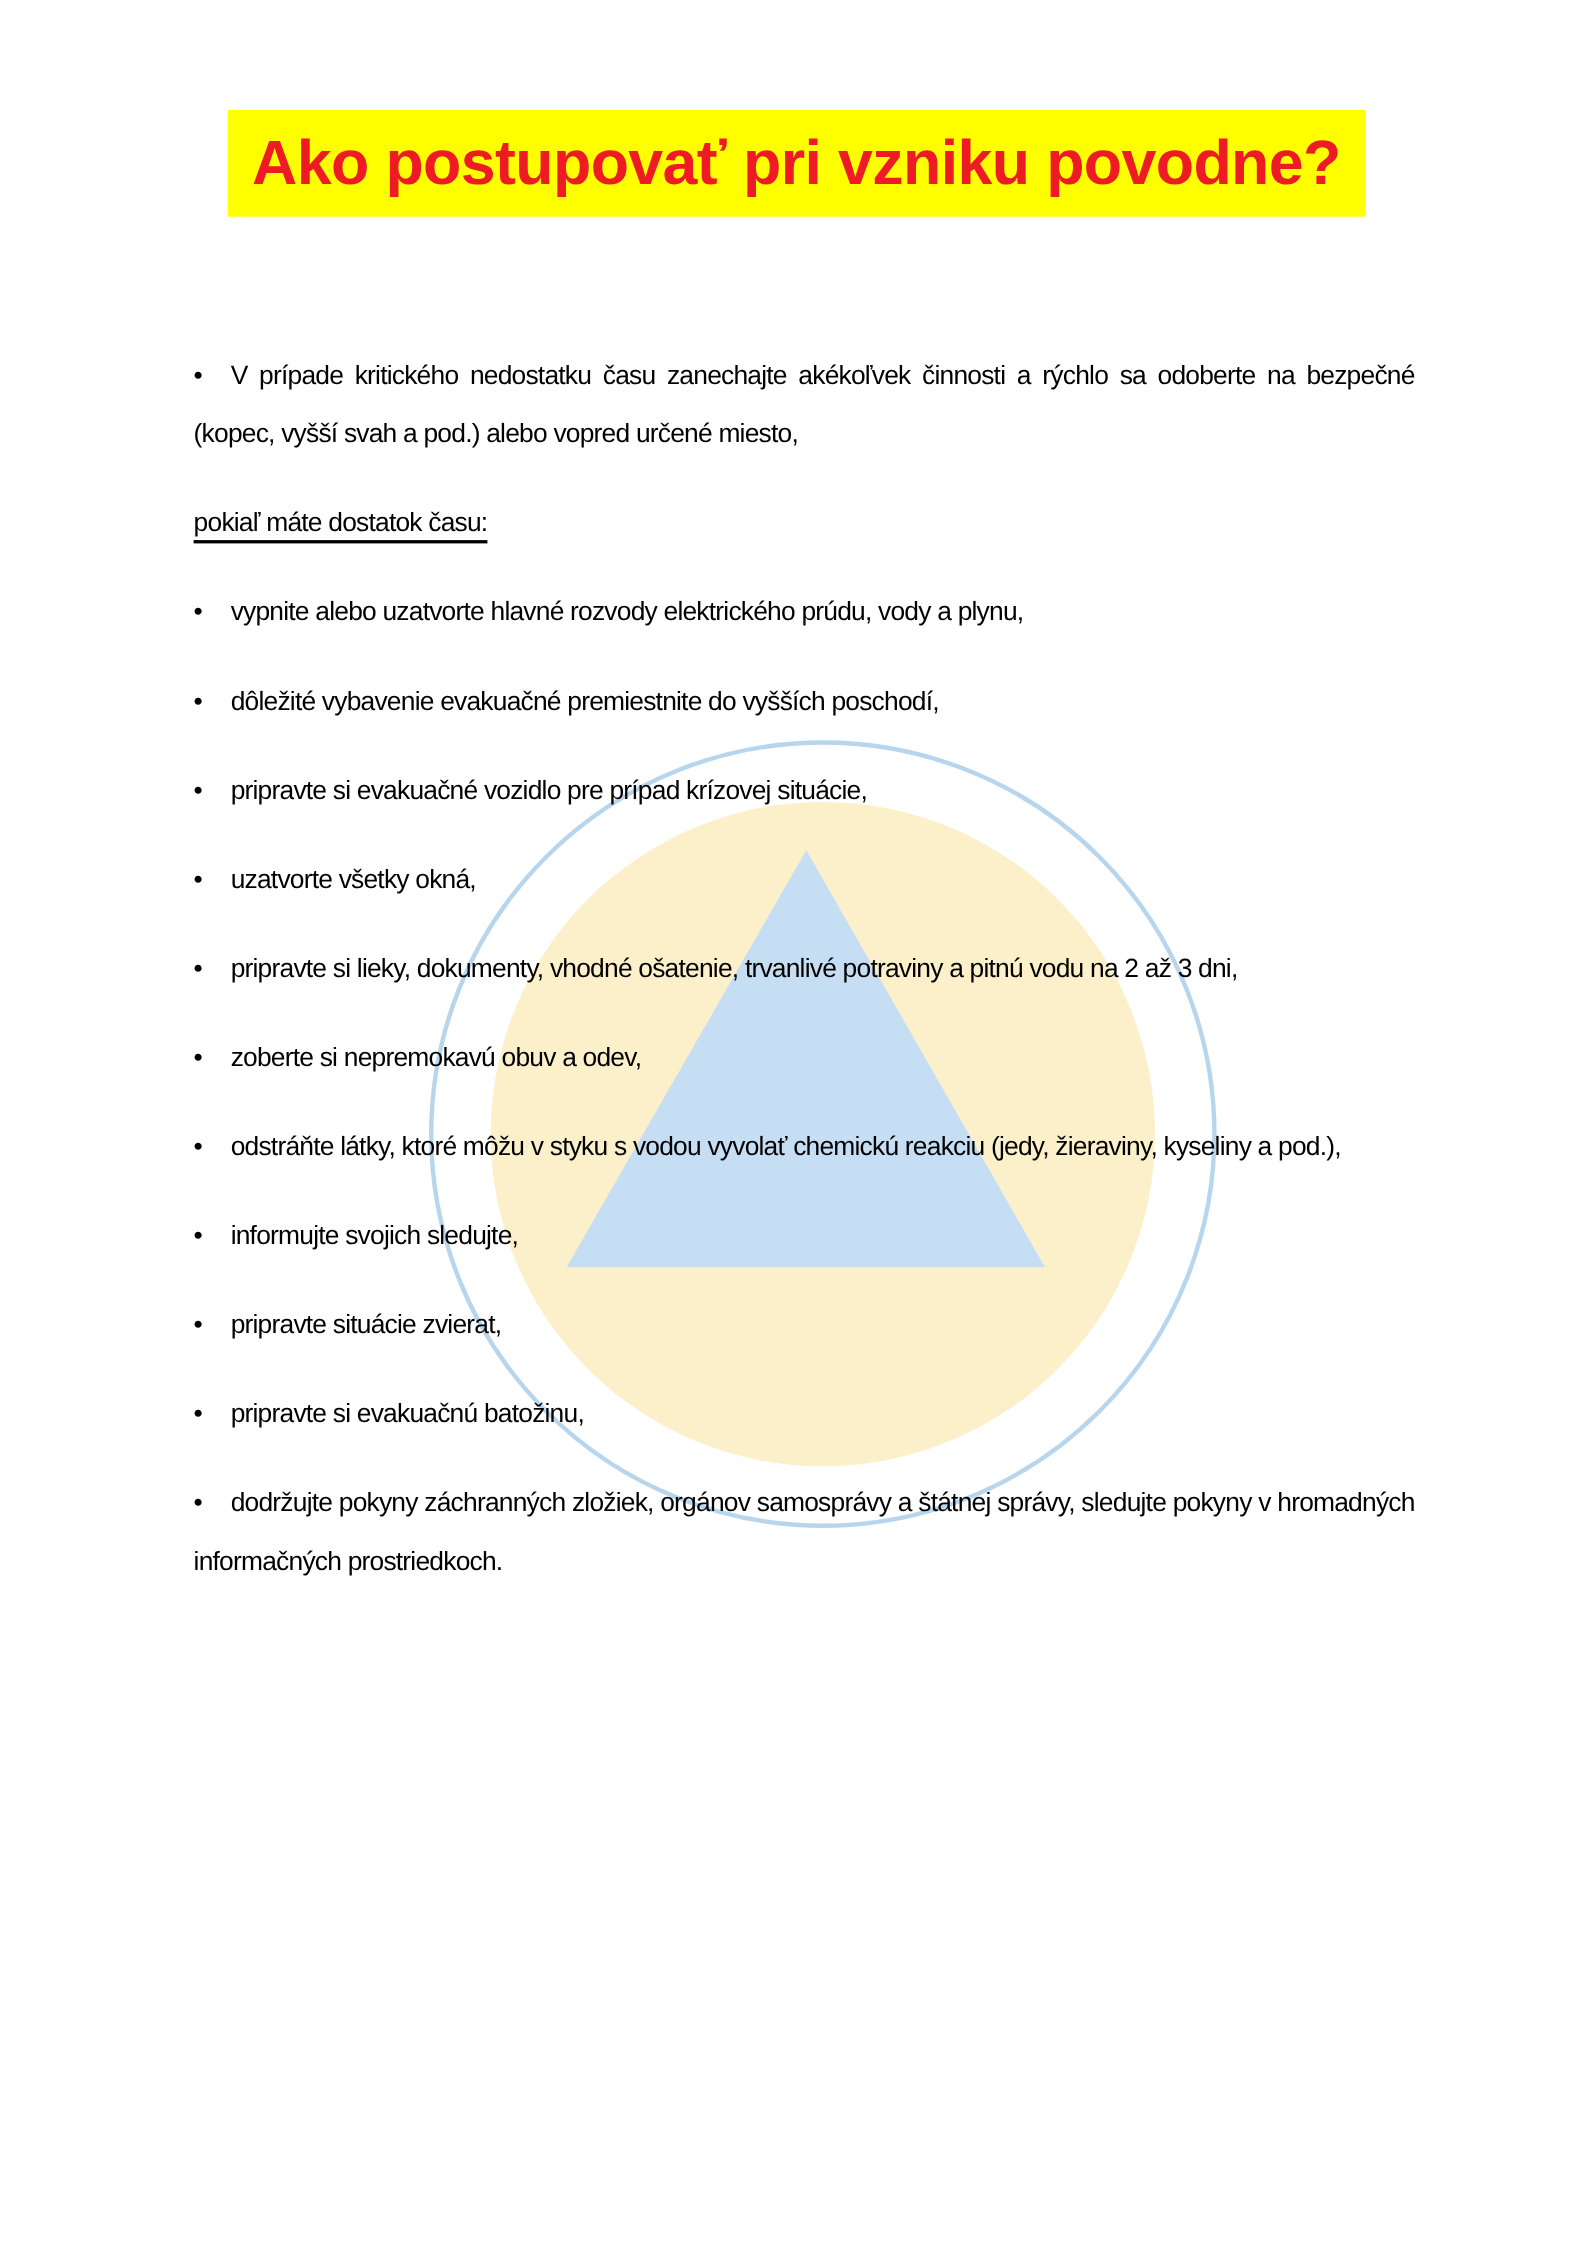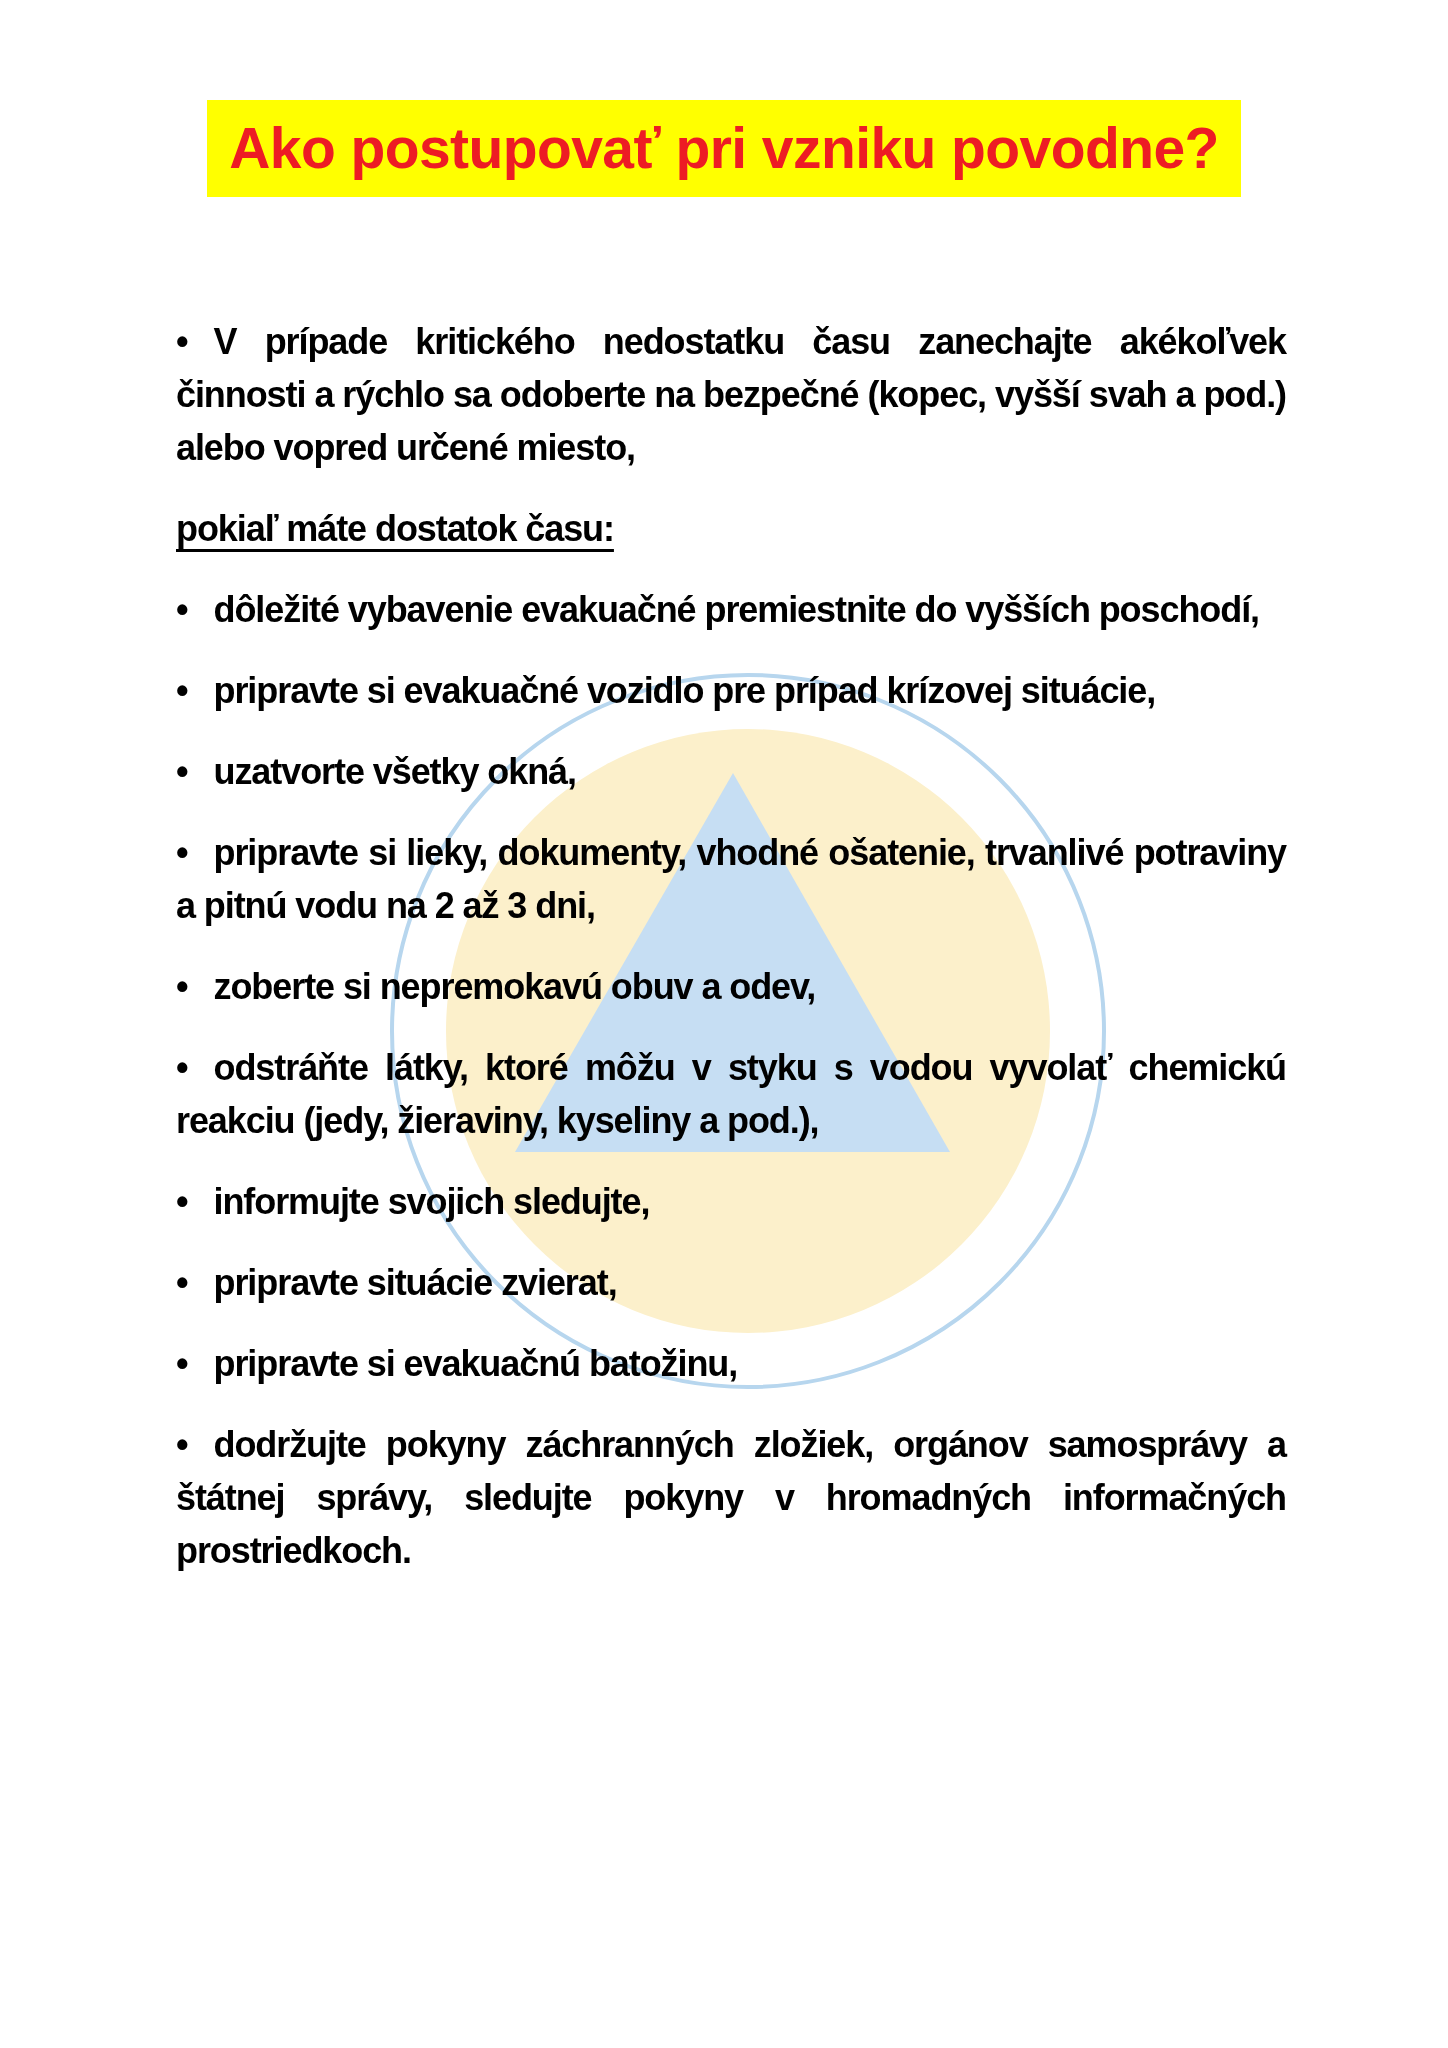"• V prípade kritického nedostatku" .item { font-size: 36px -> 24px; font-weight: bold -> normal }
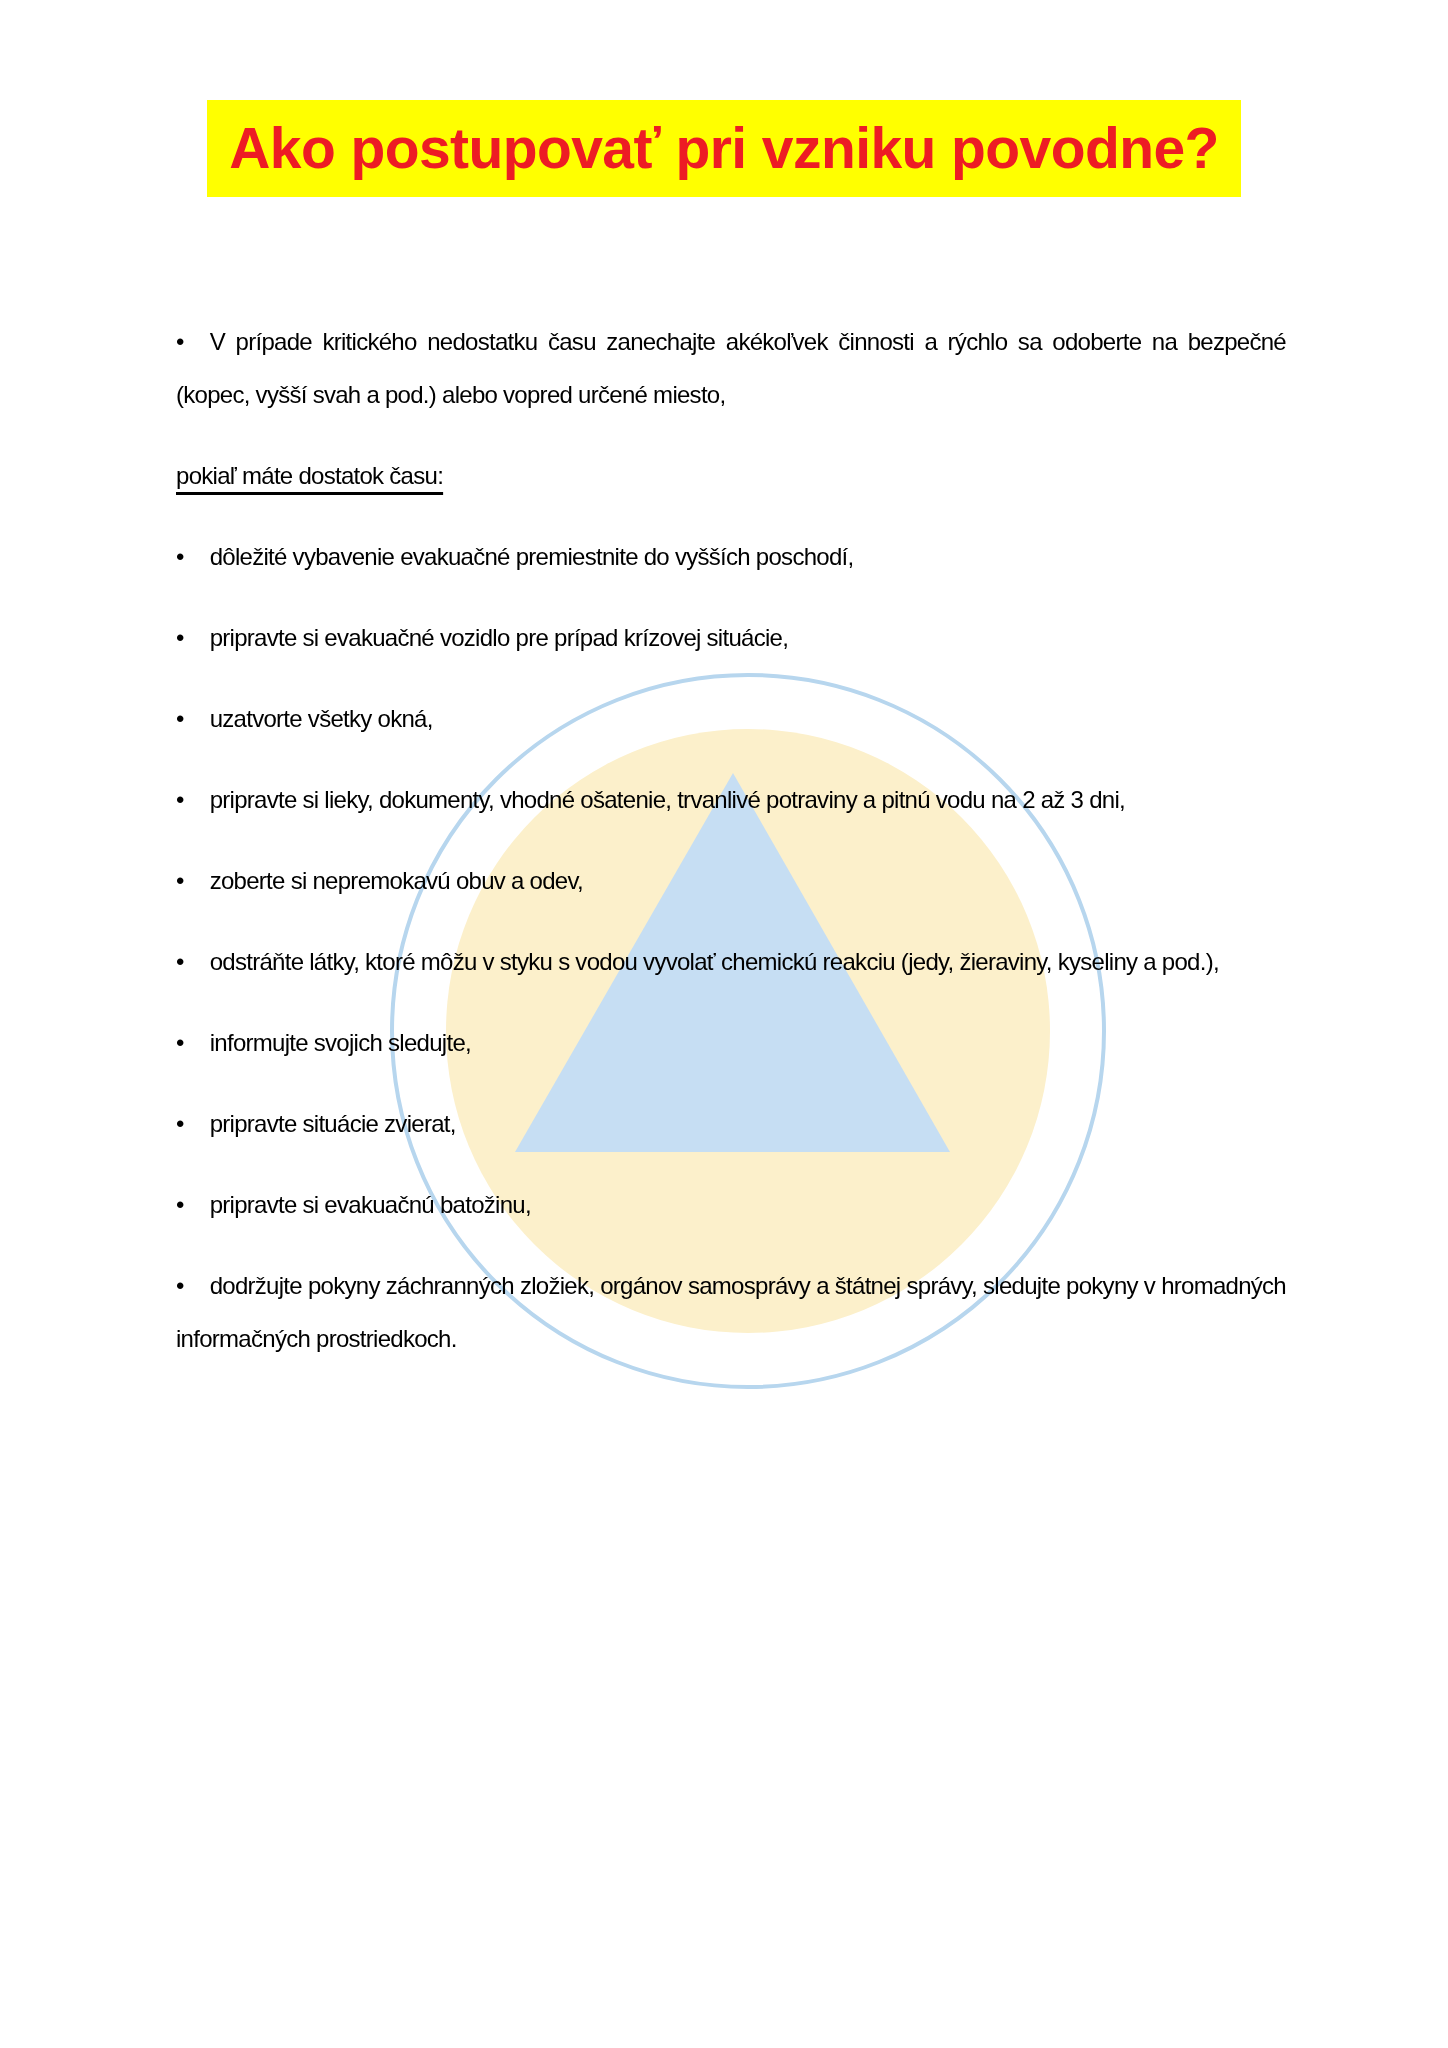"• vypnite alebo uzatvorte hlavné" p.item { html: none -> <p><span>•</span><span>vypnite alebo uzatvorte hlavné rozvody elektrického prúdu, vody a plynu,</span></p> }
